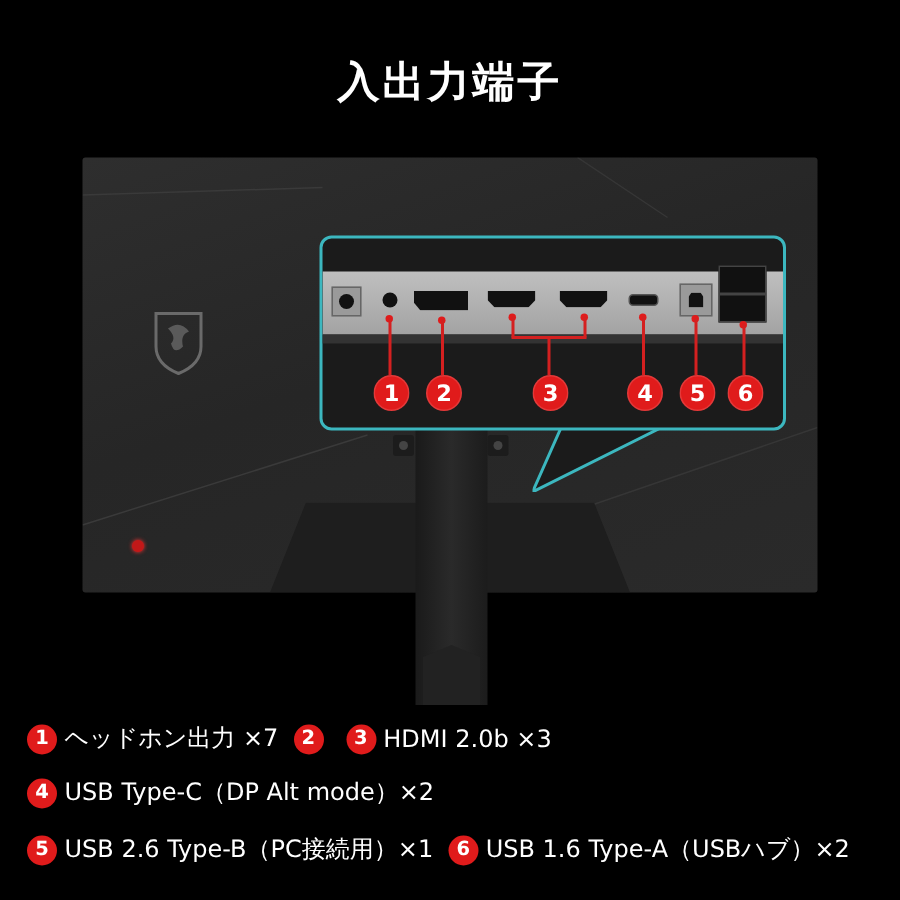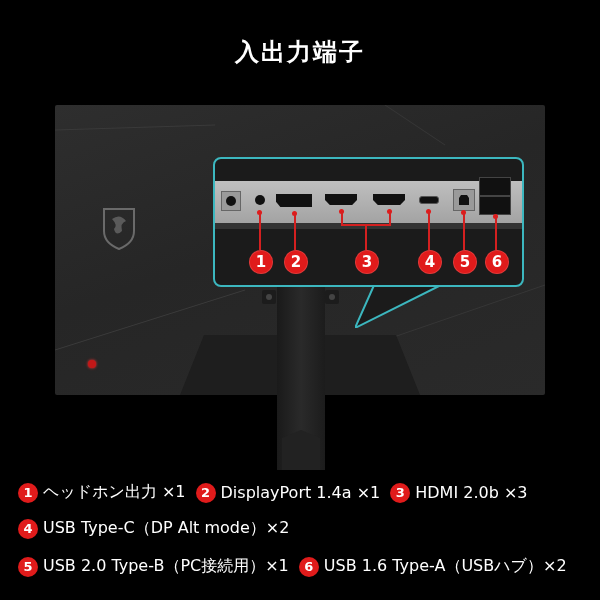"入出力端子" .title { font-size: 24px -> 28px }
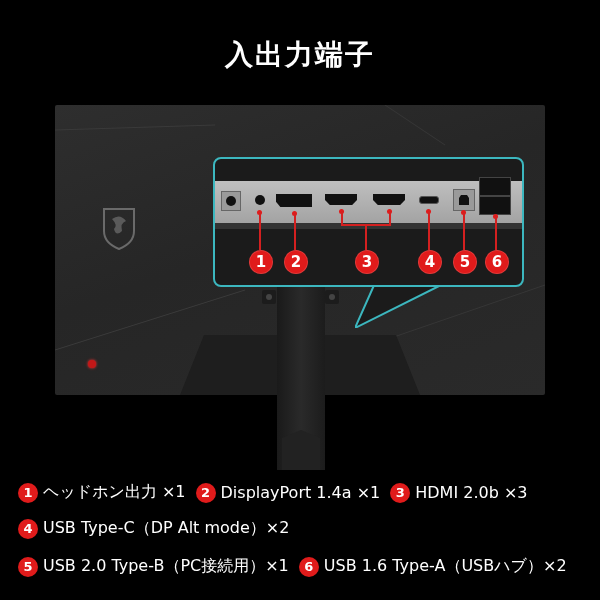"ヘッドホン出力 ×1" div.lt { text: 1 -> 7 }
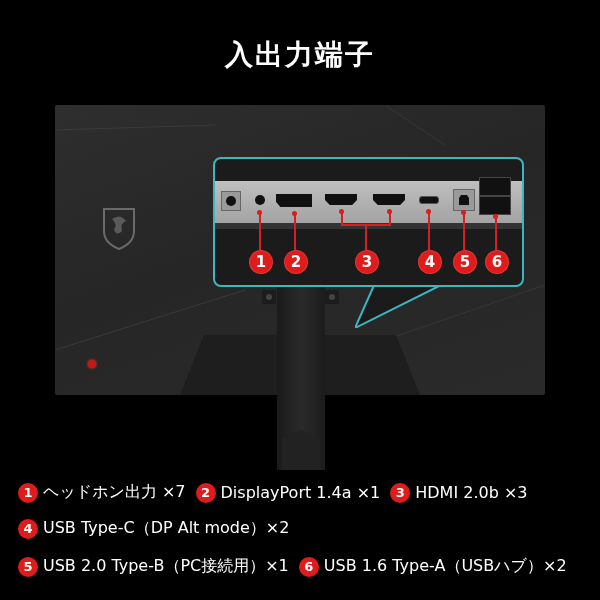"DisplayPort 1.4a ×1" div.lt { html: <div>DisplayPort 1.4a ×1</div> -> none }
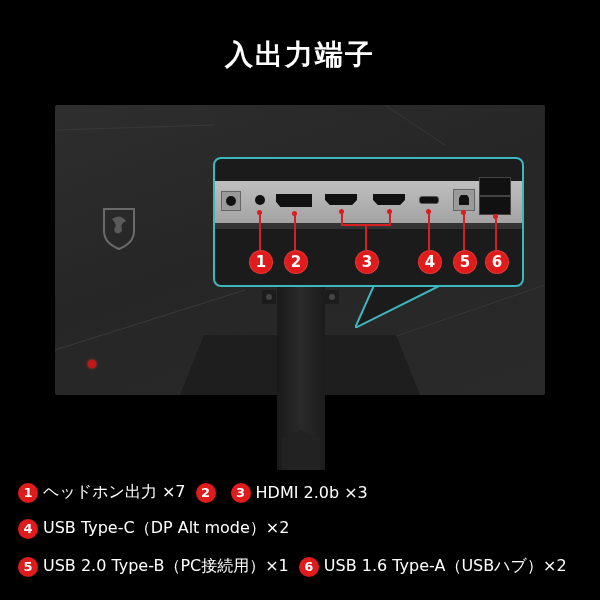"USB 2.0 Type-B（PC接続用）×1" div.lt { text: 2.0 -> 2.6 }
